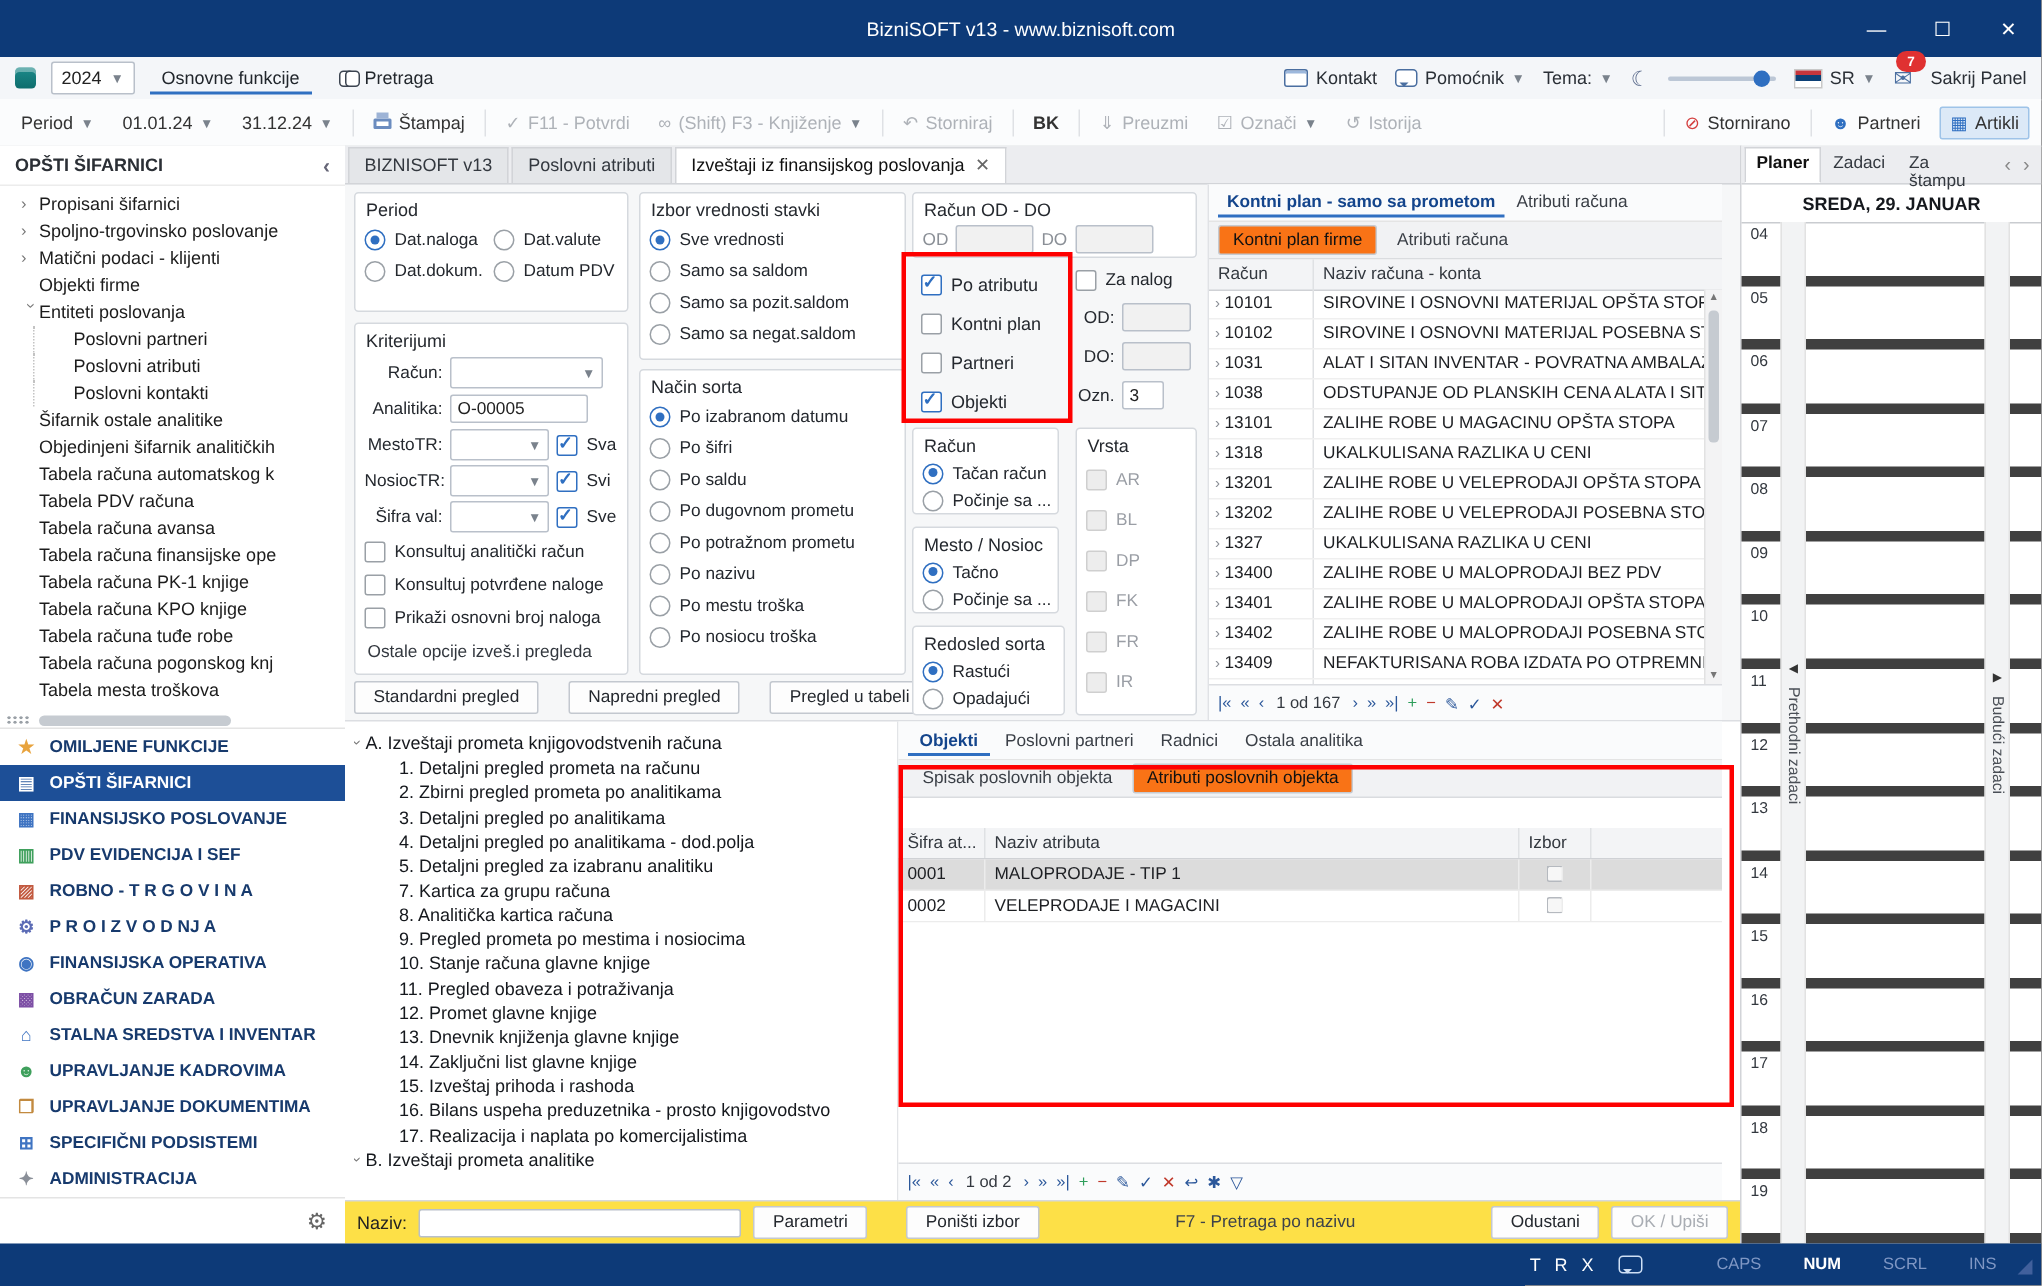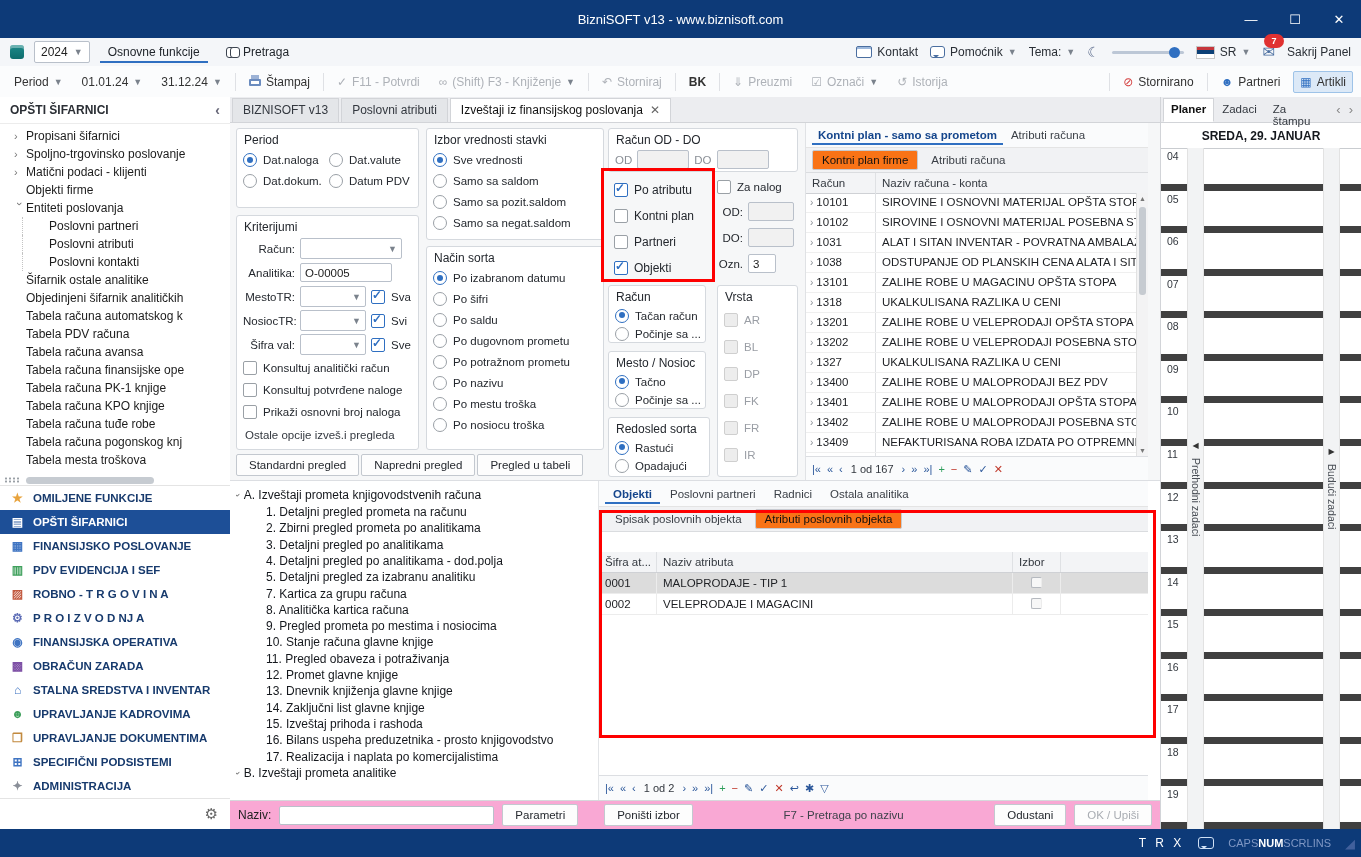"Standardni pregled" .btnrow { gap: 2px -> 20px }
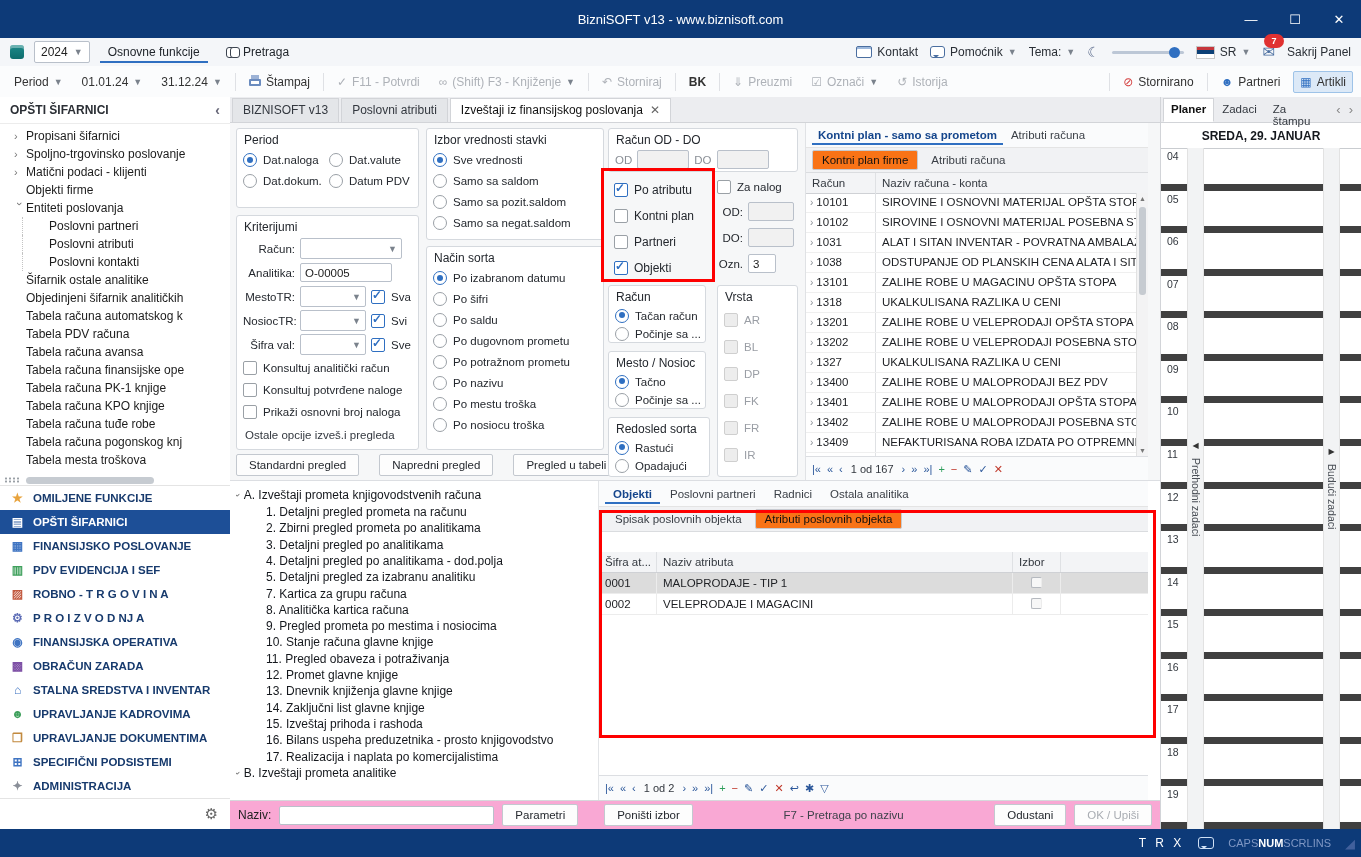"Naziv:" .mainfooter { background: #f9a8d4 -> #fde047 }
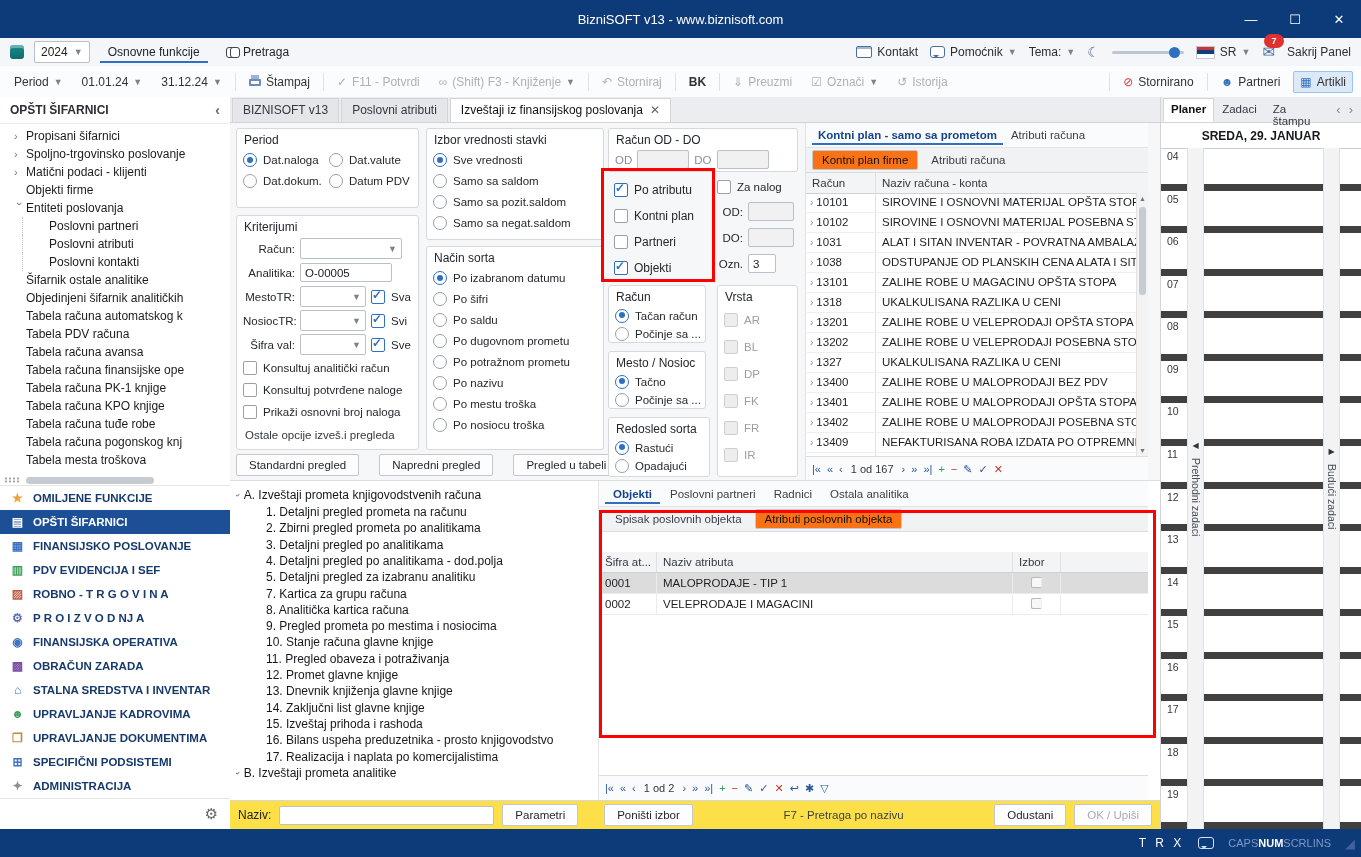"CAPS" span { gap: 0 -> 28px; margin-left: none -> 35px }
